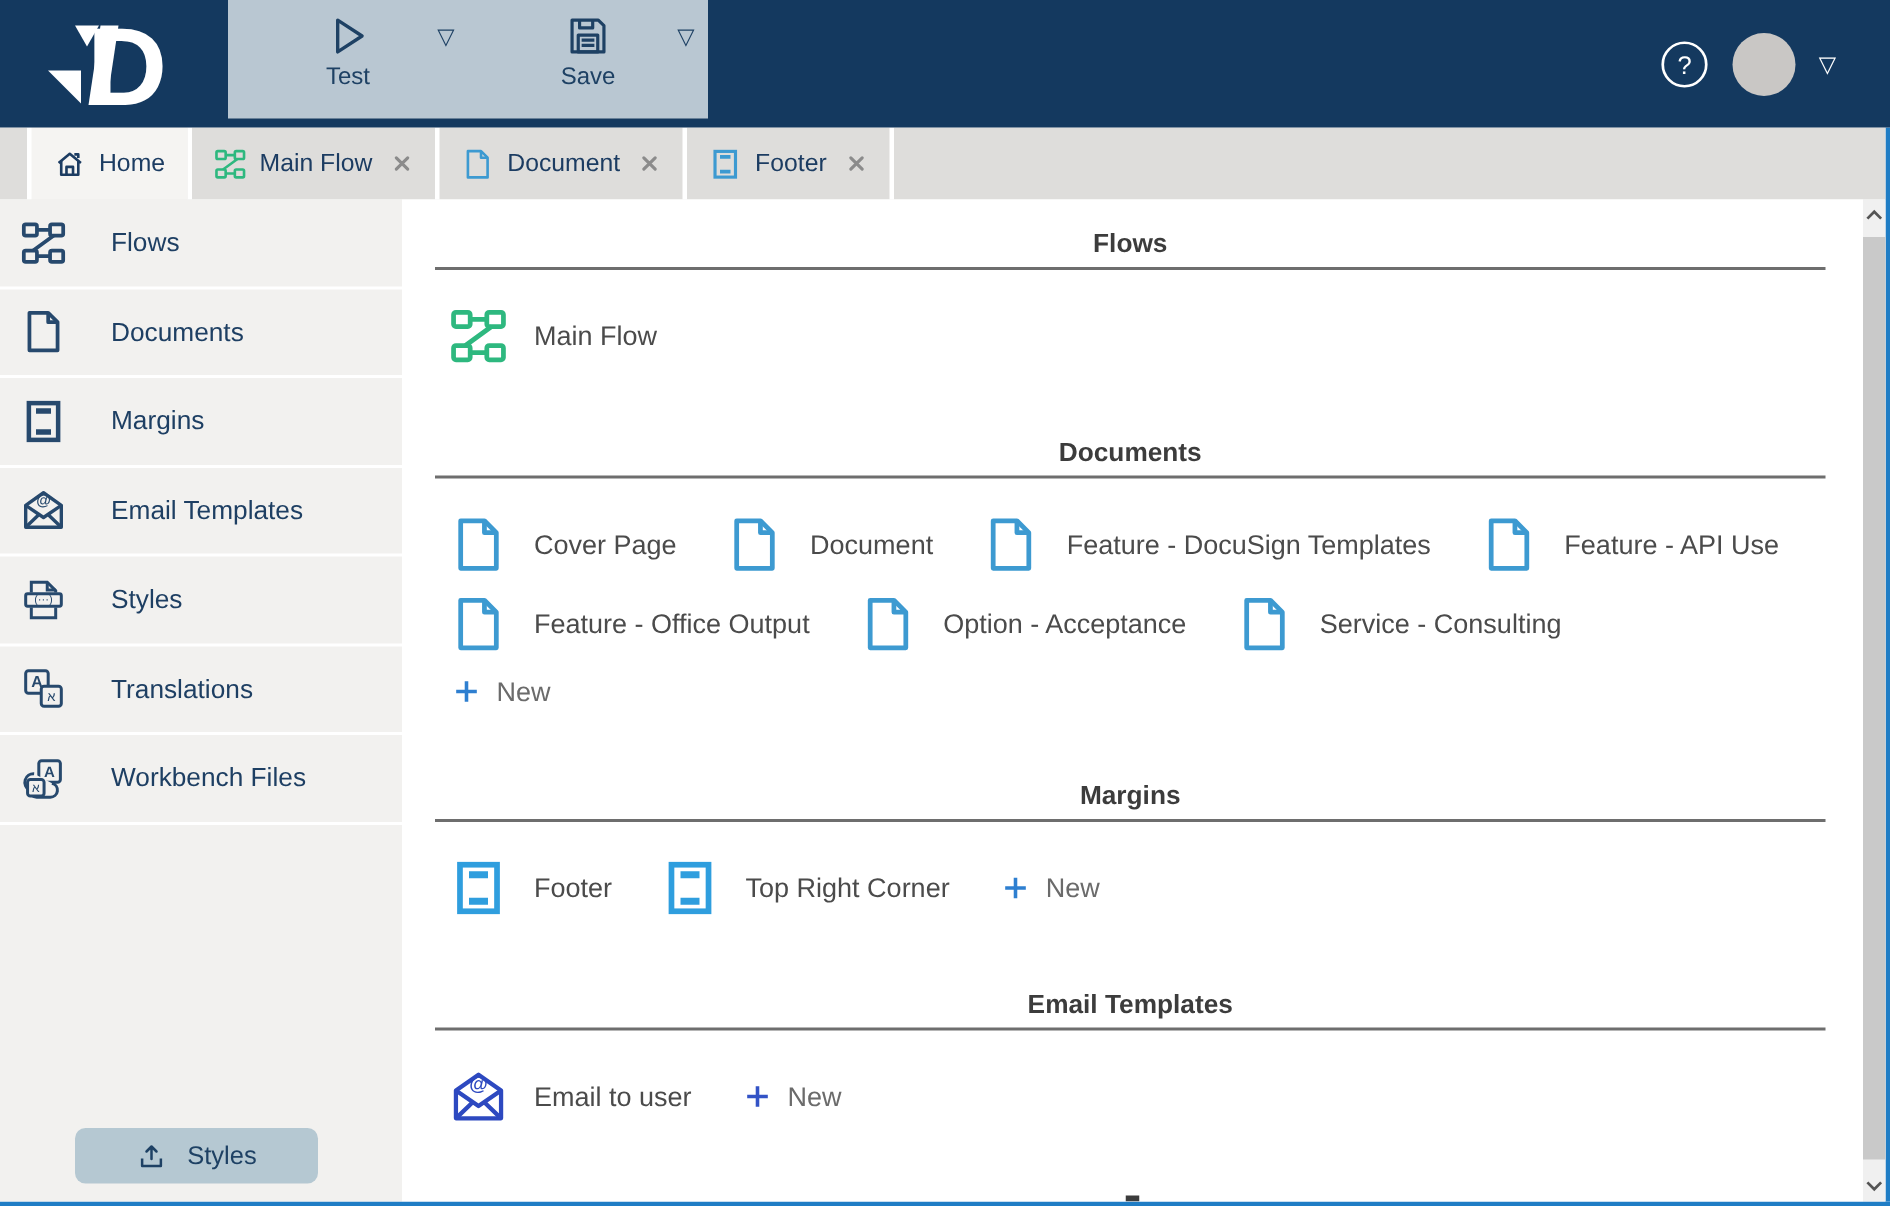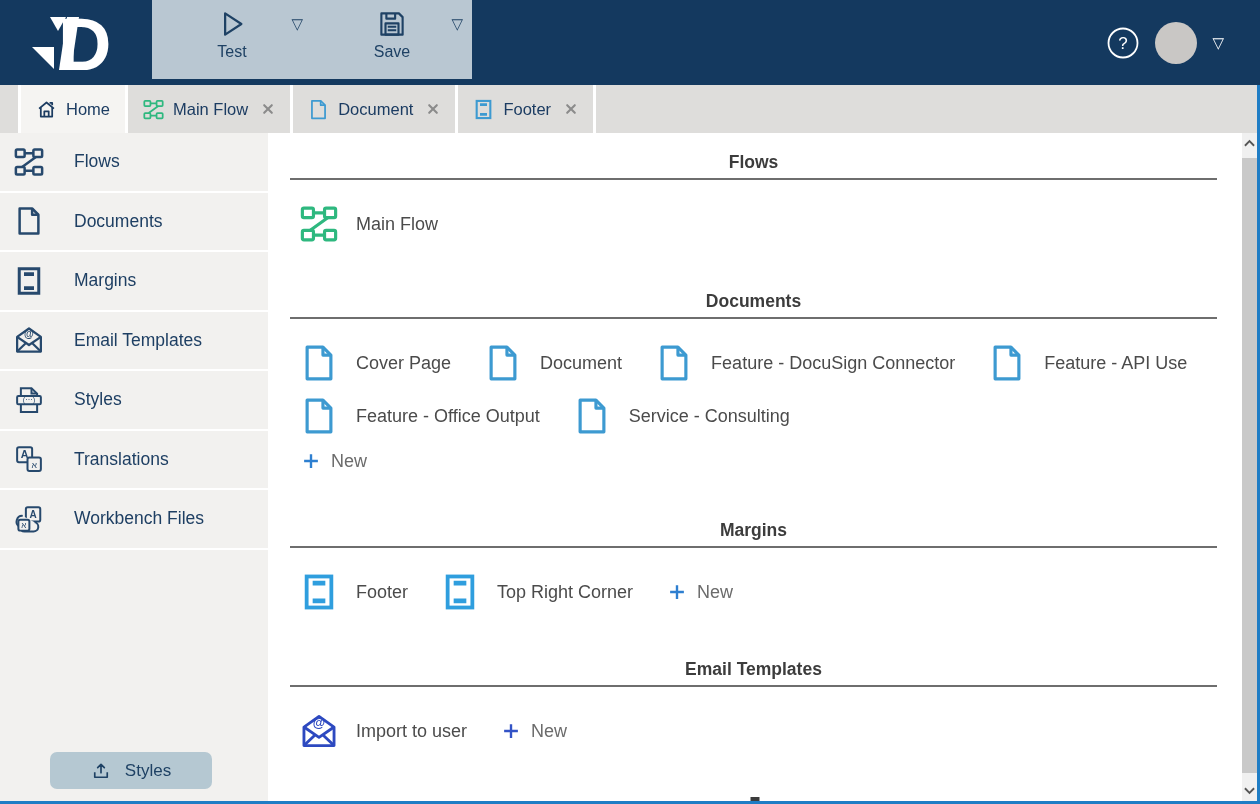"Feature - DocuSign Connector" span.item-label { text: Connector -> Templates }
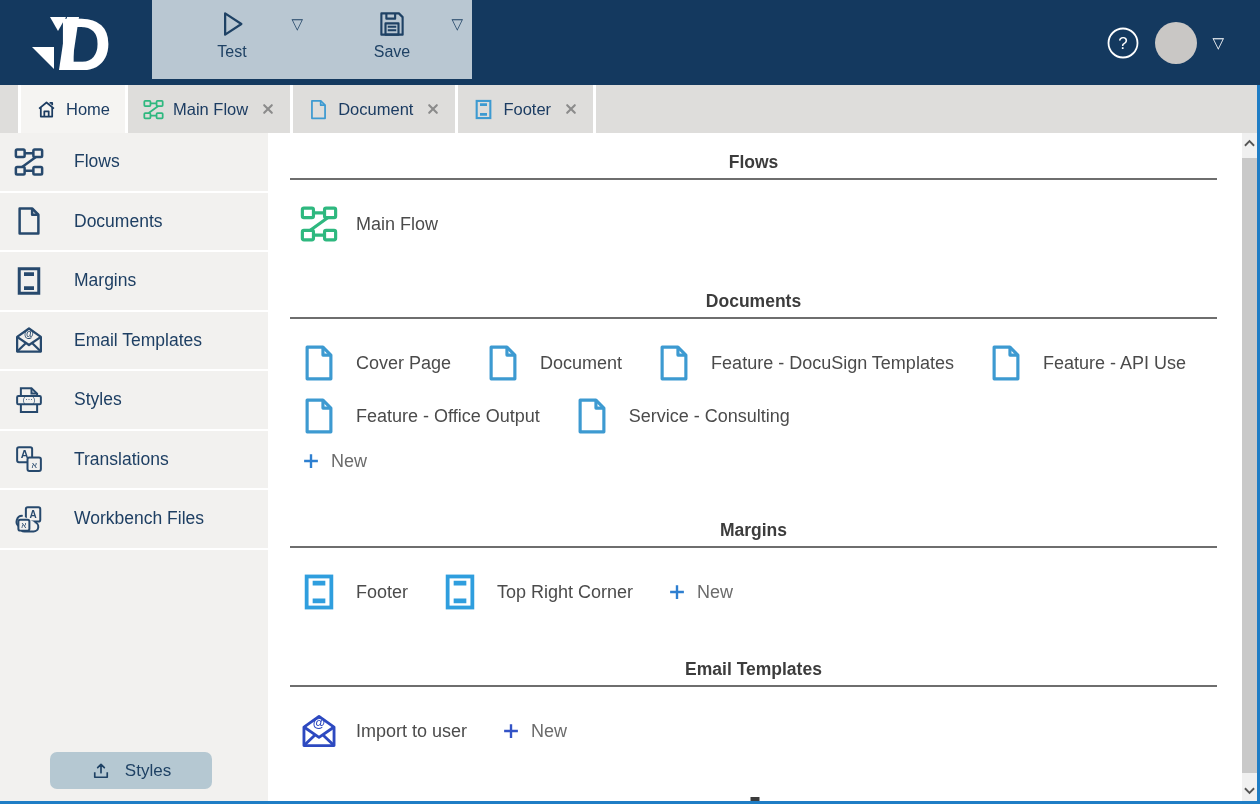"Option - Acceptance" div.item { html: none -> <div> <span> <svg> <path></path> <path></path> </svg> </span> <span>Option - Acceptance</span> </div> }
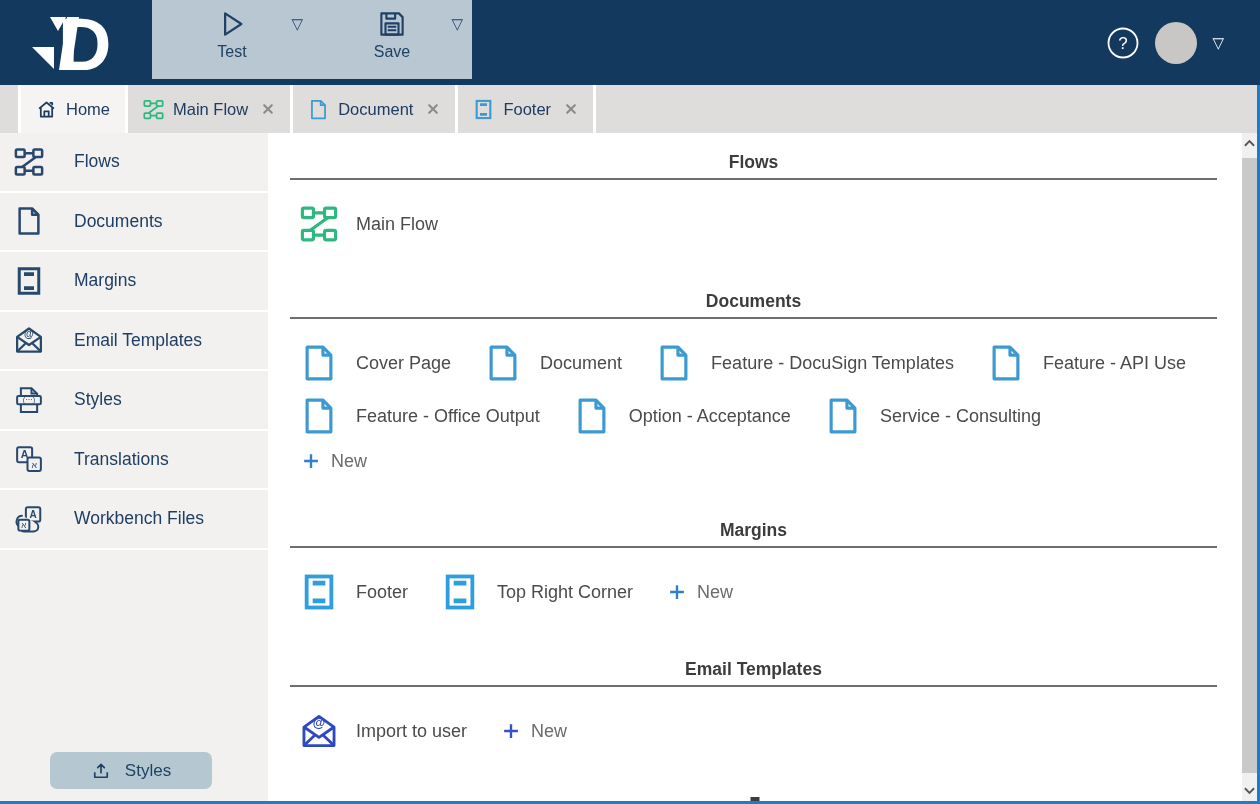"Import to user" span.item-label { text: Import -> Email }
